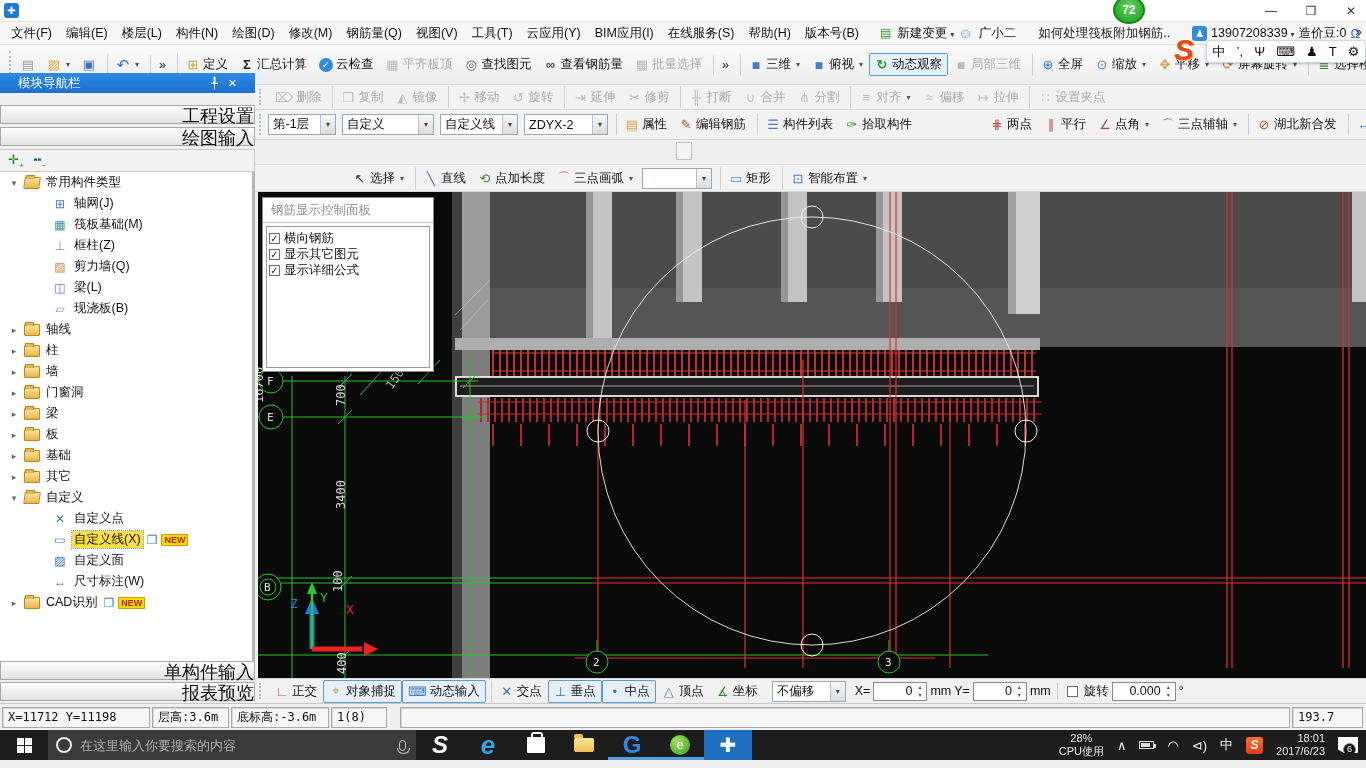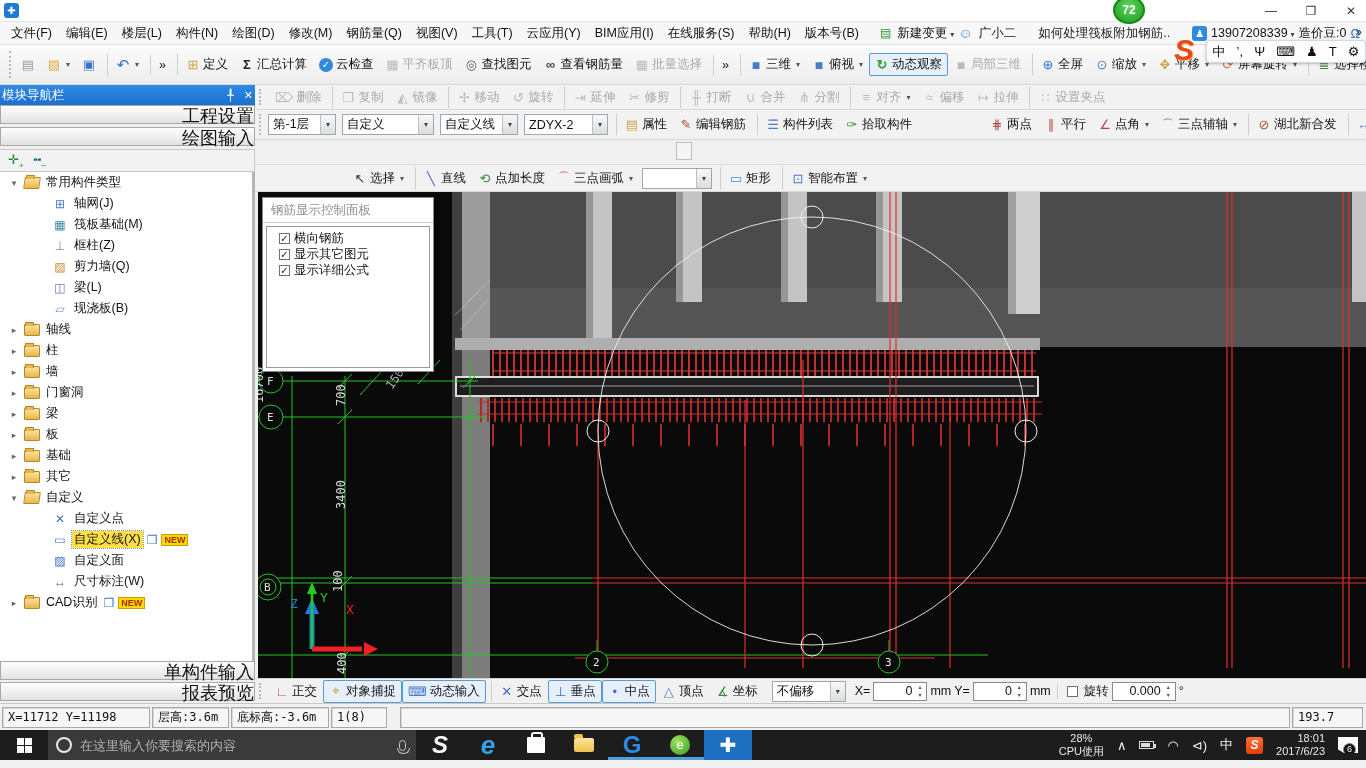"模块导航栏" .side-title { padding: 0 2px -> 0 18px; top: 85px -> 73px }
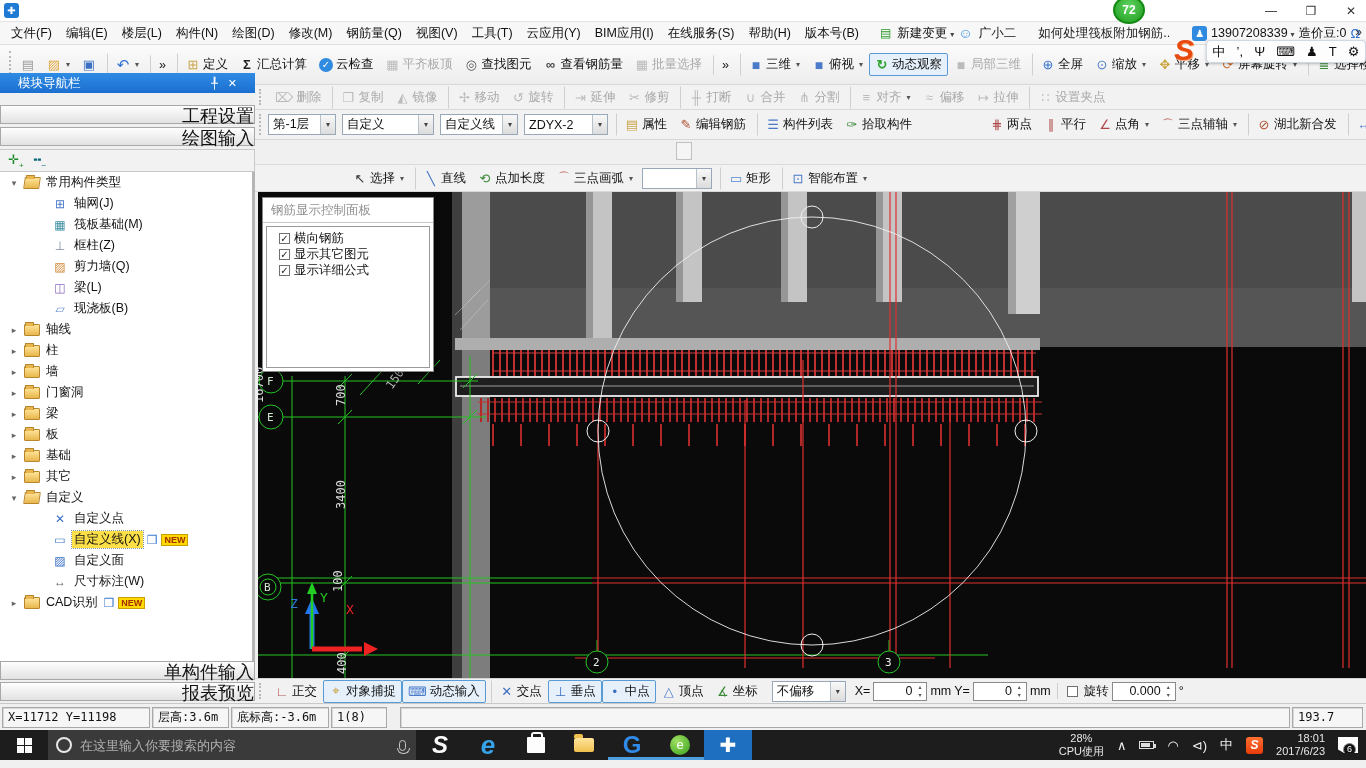"横向钢筋" .rp-body { padding: 3px 12px -> 3px 2px }
